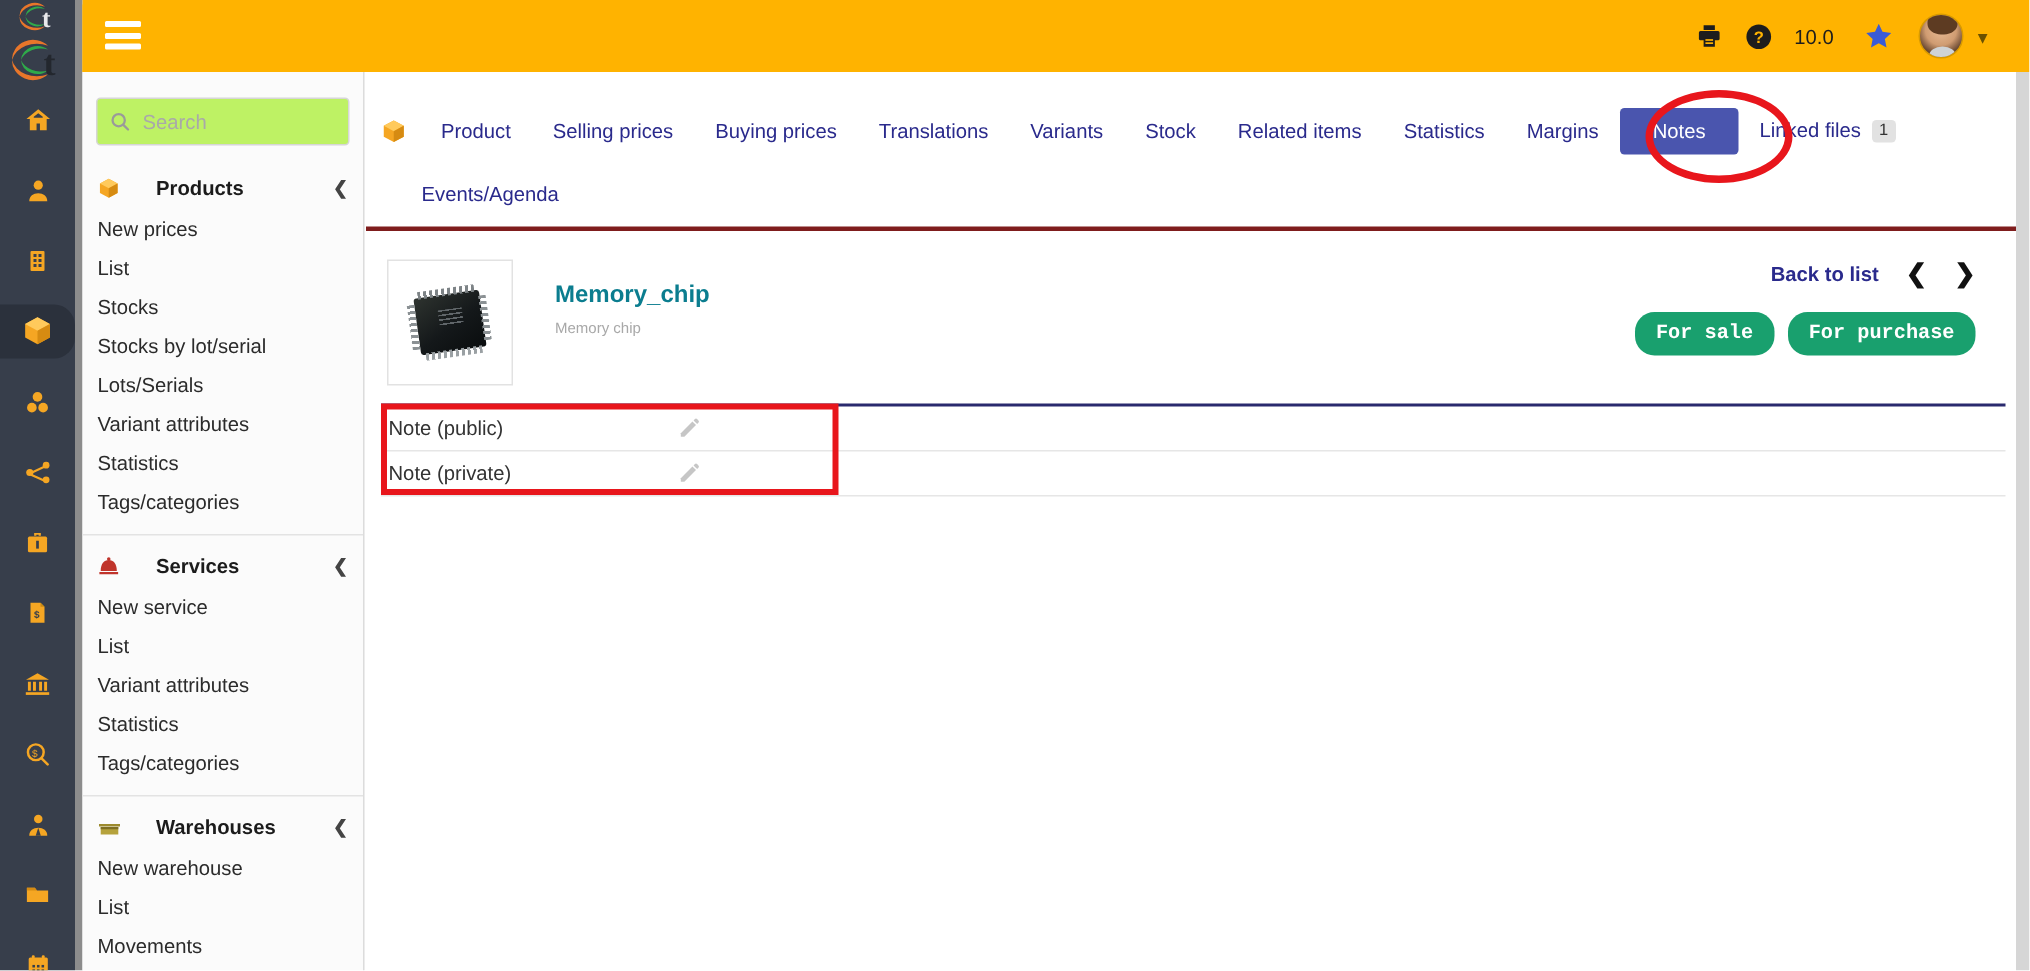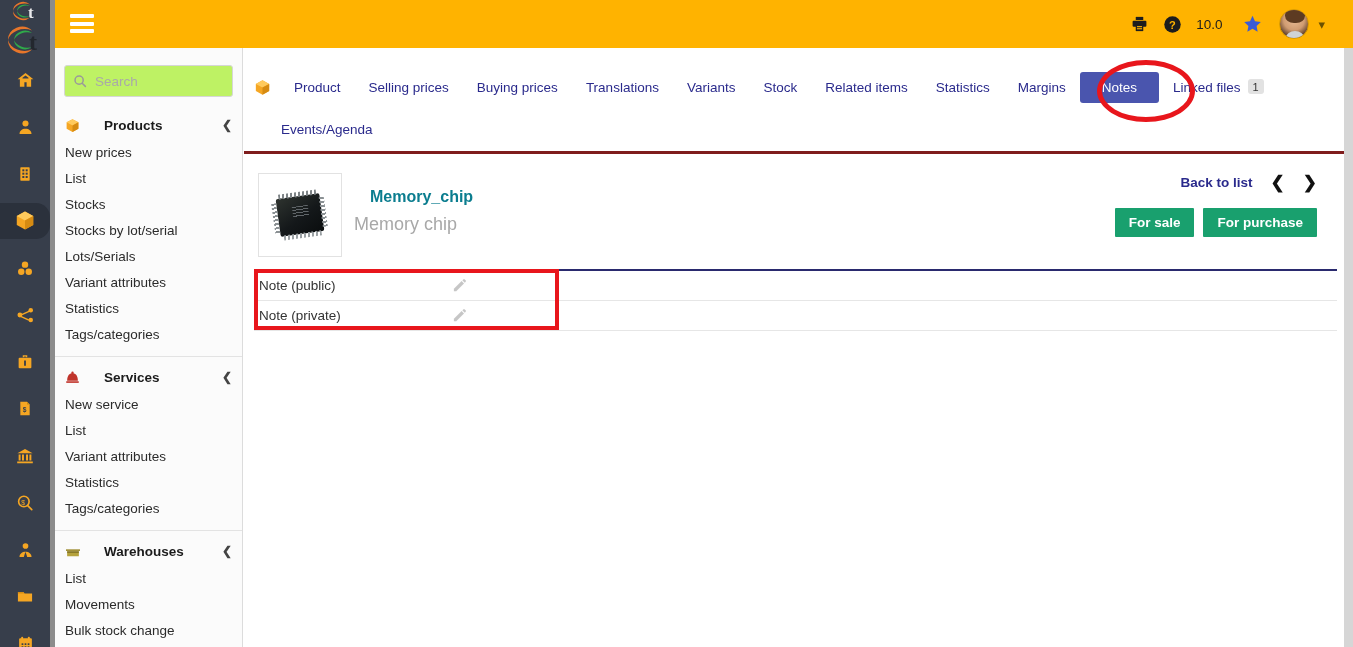"Memory chip" #prod-sub { font-size: 18px -> 10px; left: 110px -> 126px }
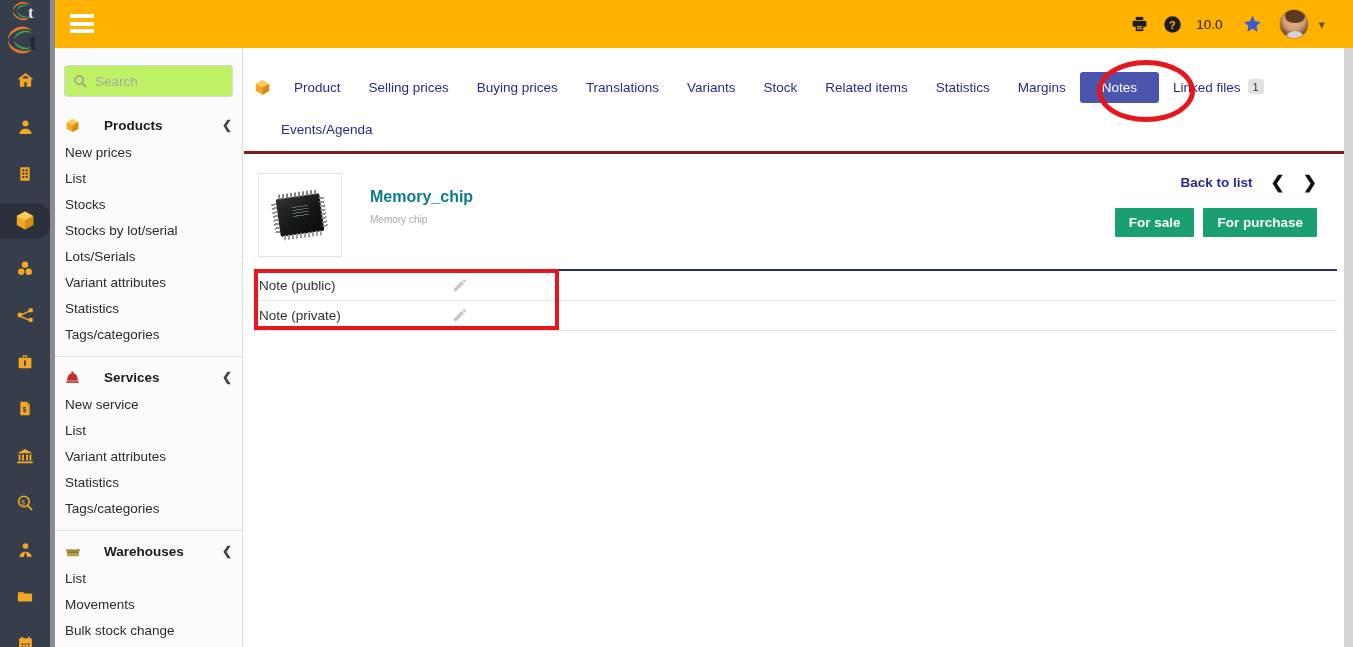"For sale" .green-btn { border-radius: 1px -> 13px; font-family: Liberation Sans, sans-serif -> Liberation Mono, monospace }
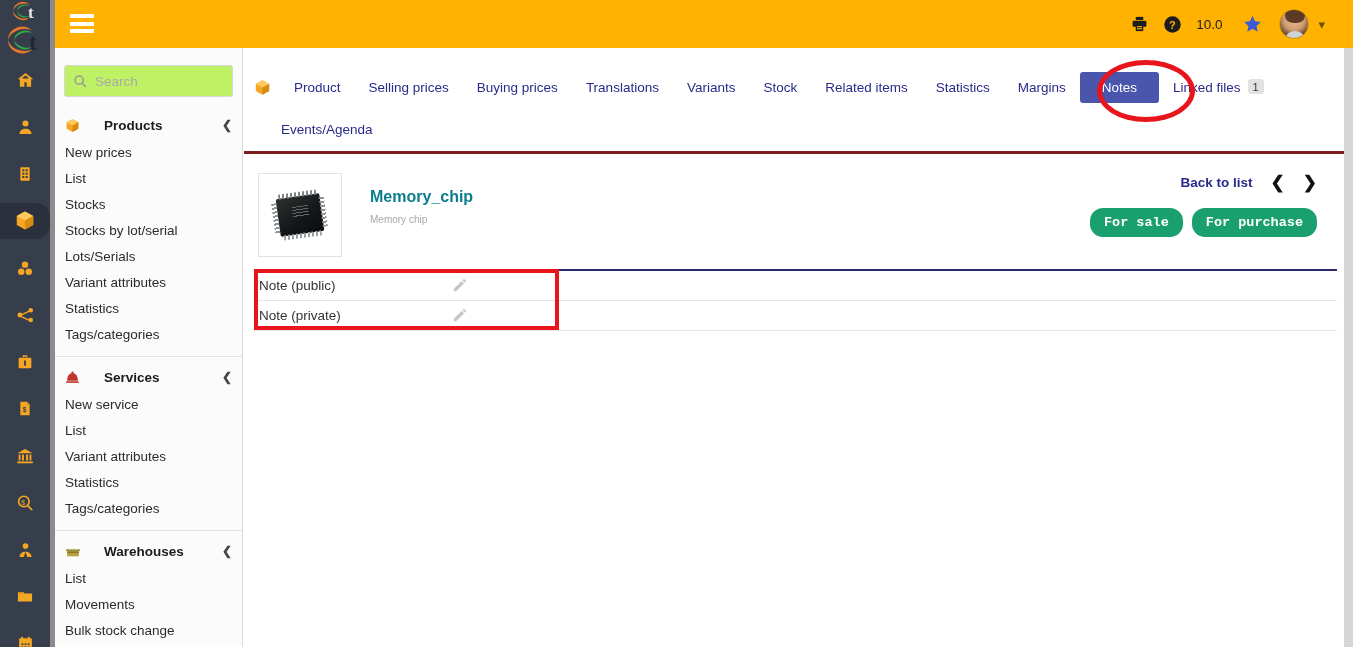"New warehouse" div.menu-item { html: none -> <div>New warehouse</div> }
